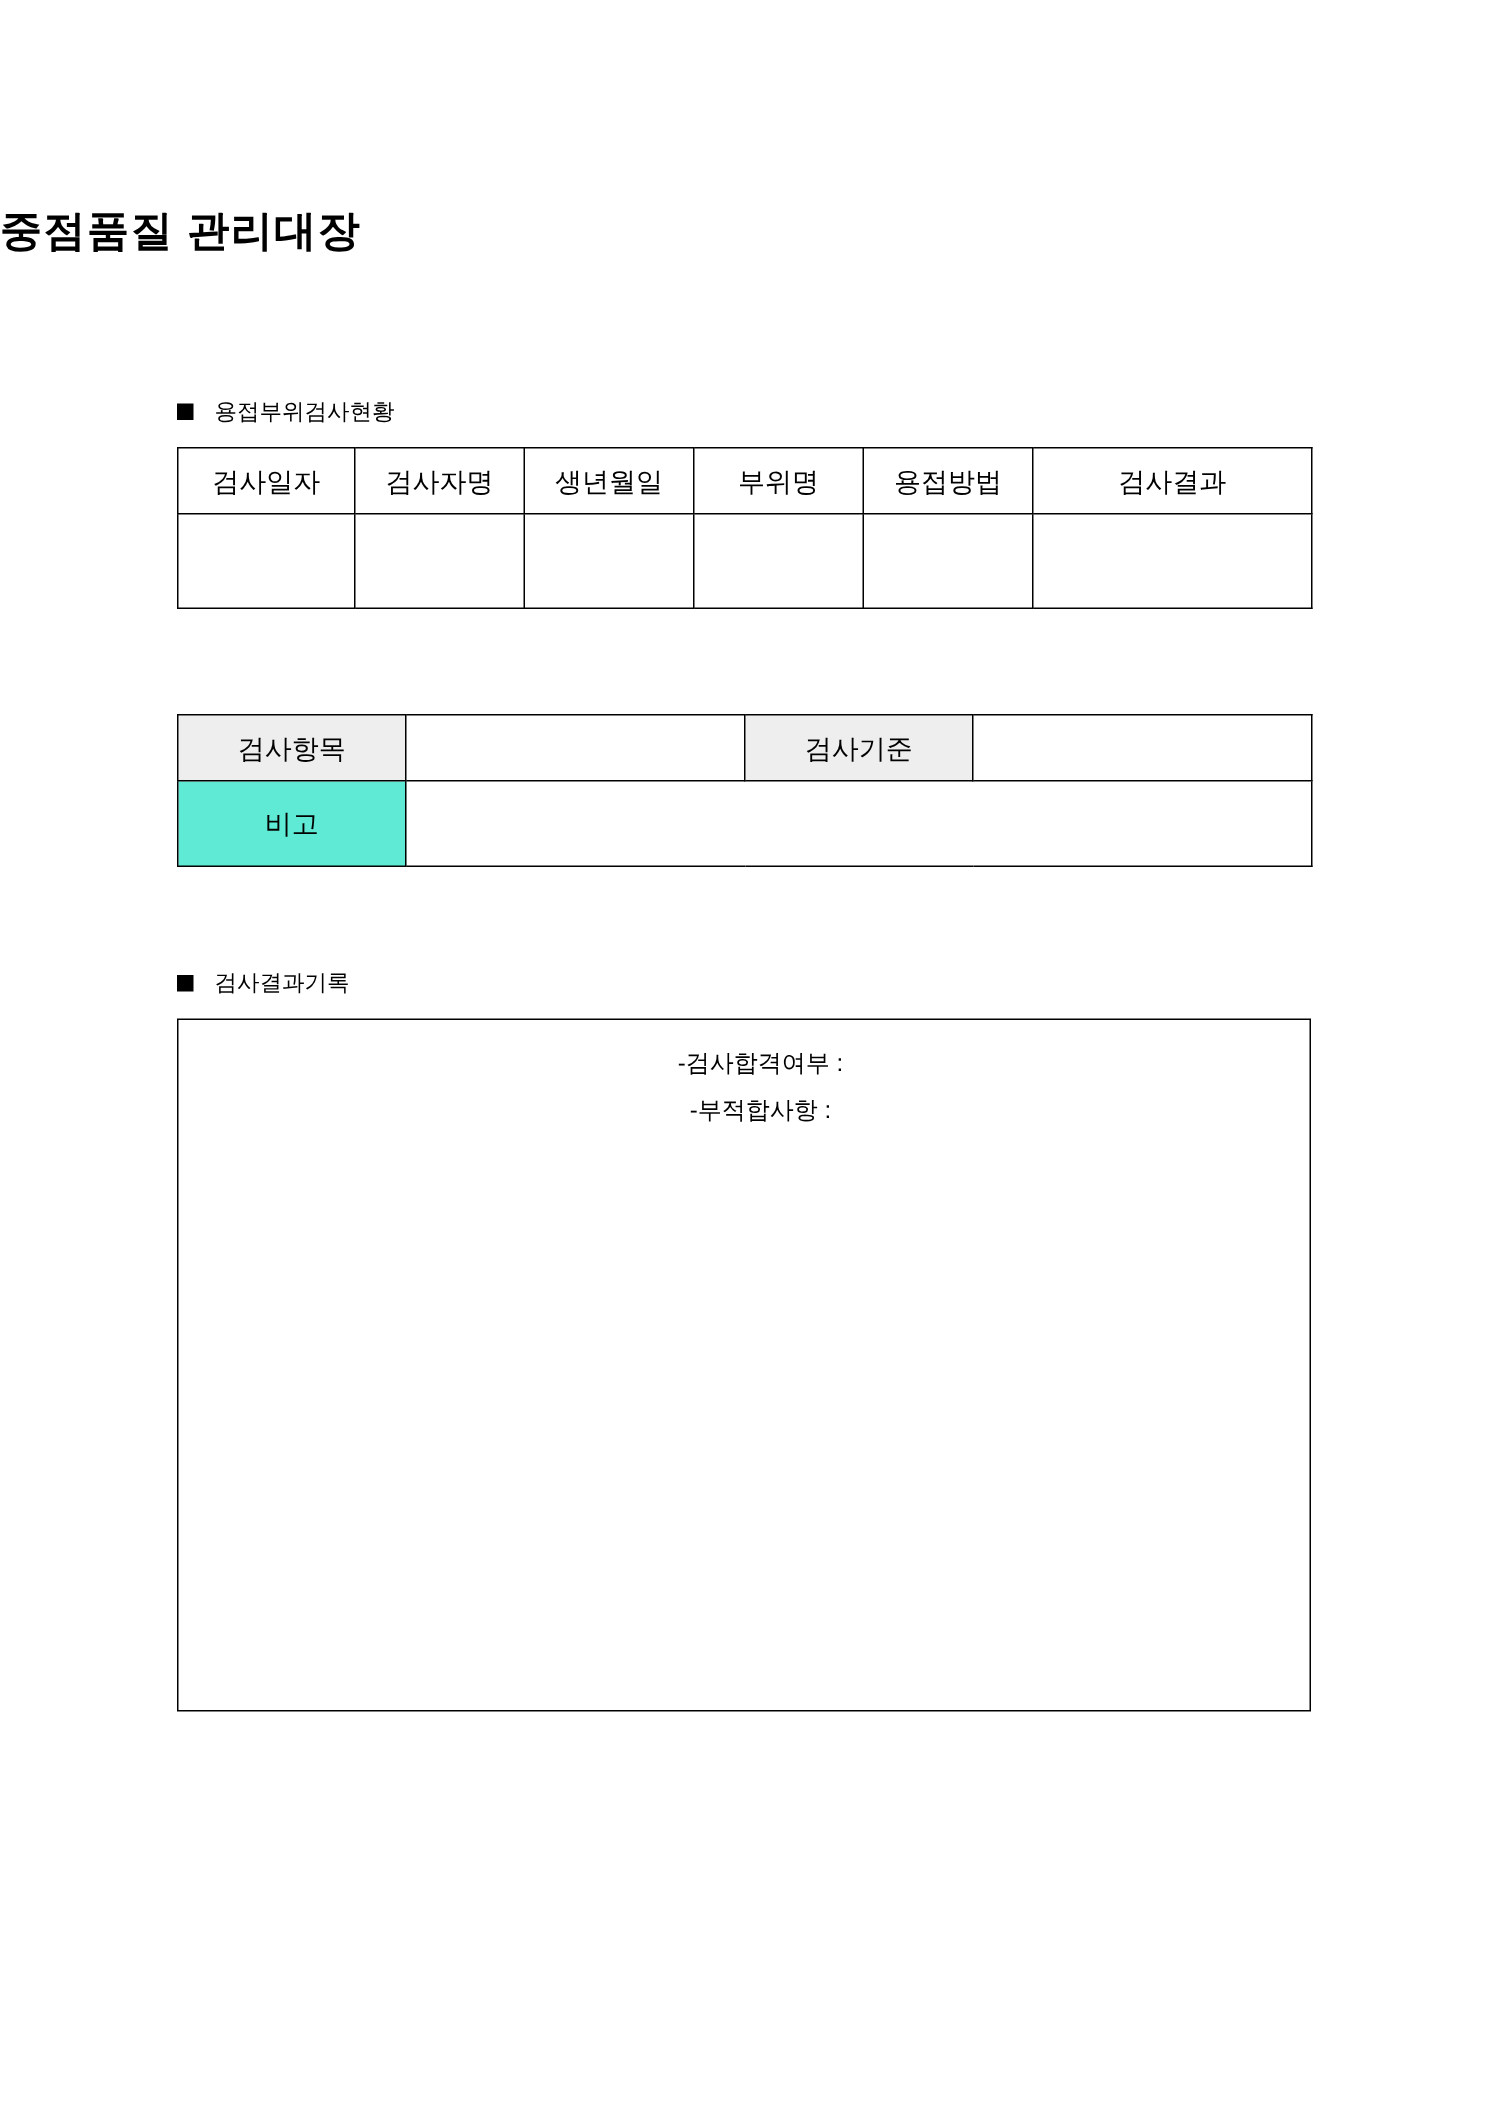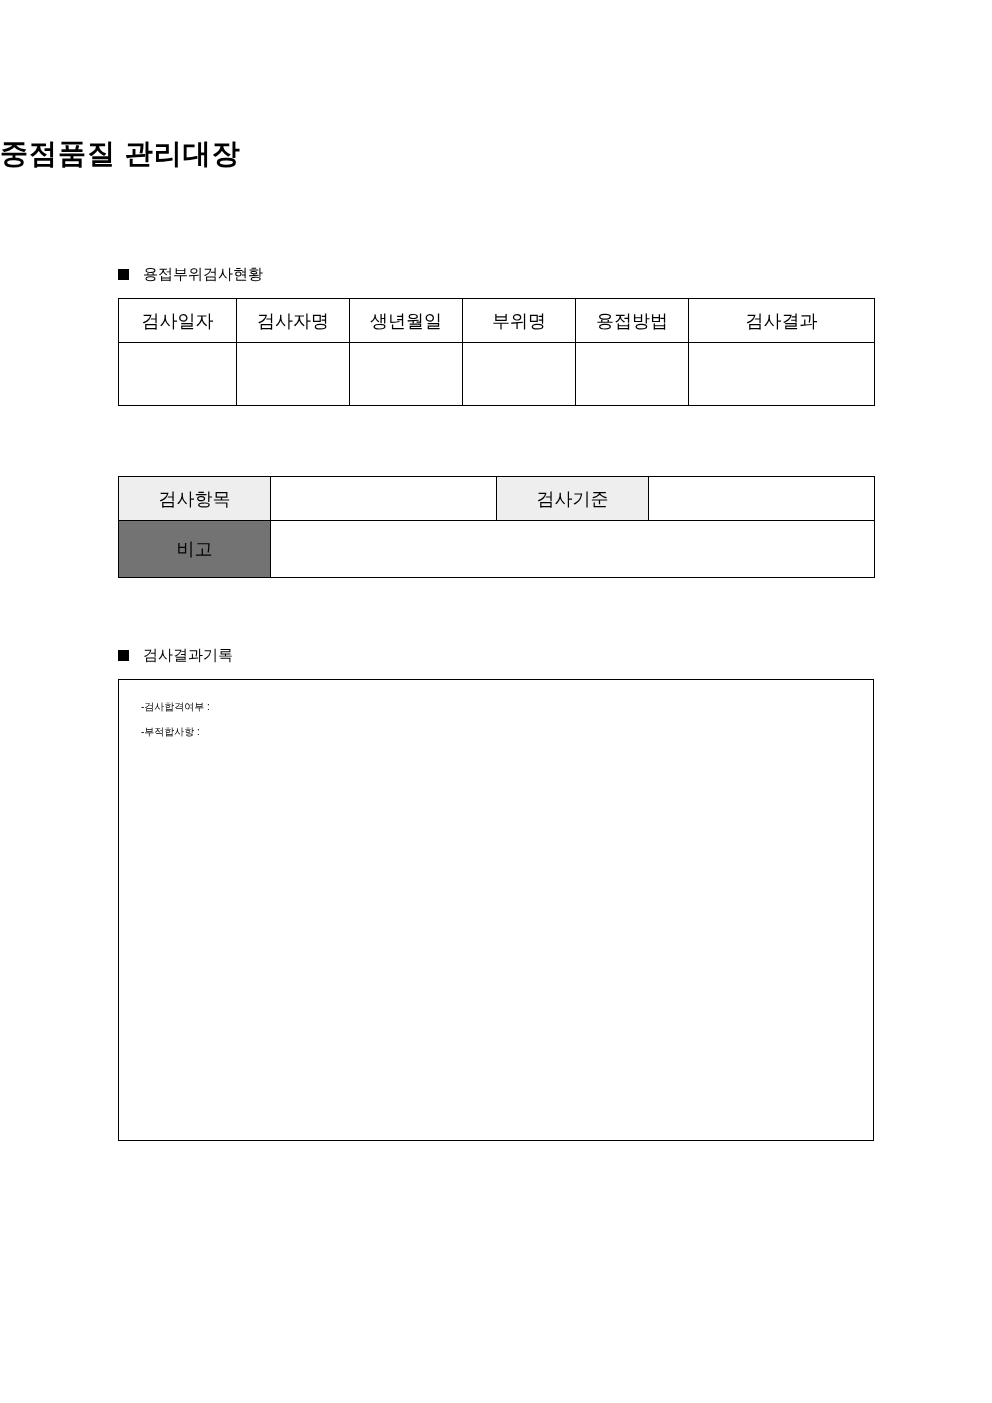"비고" .tbl-detail td.lbl-tall { background: #737373 -> #5eead4 }
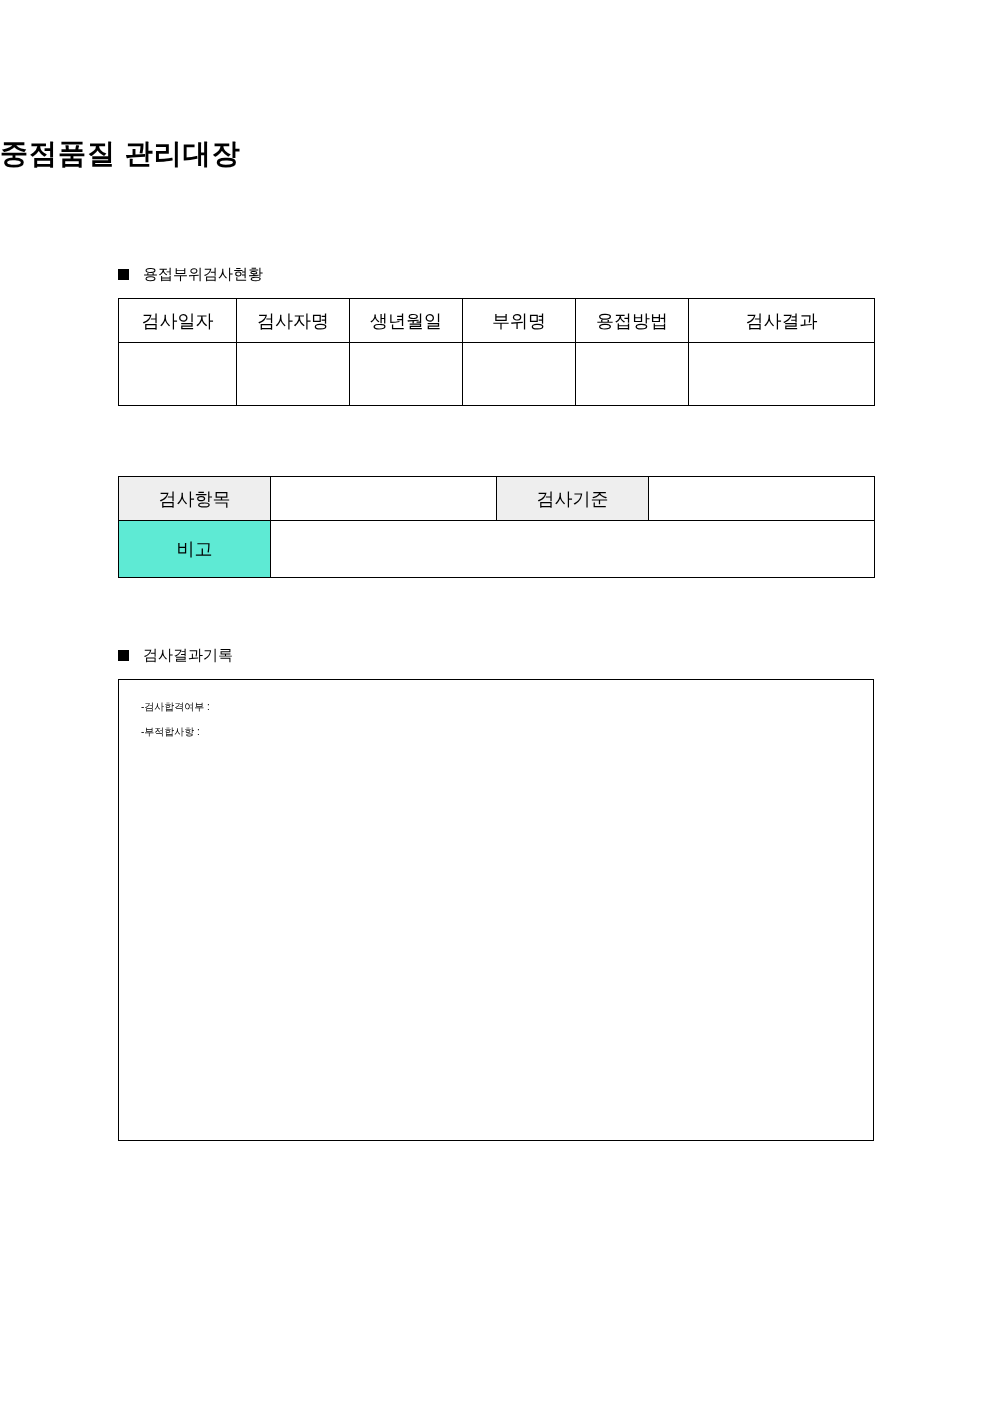"-검사합격여부 :" .record-line { font-size: 10px -> 16px; text-align: none -> center }
